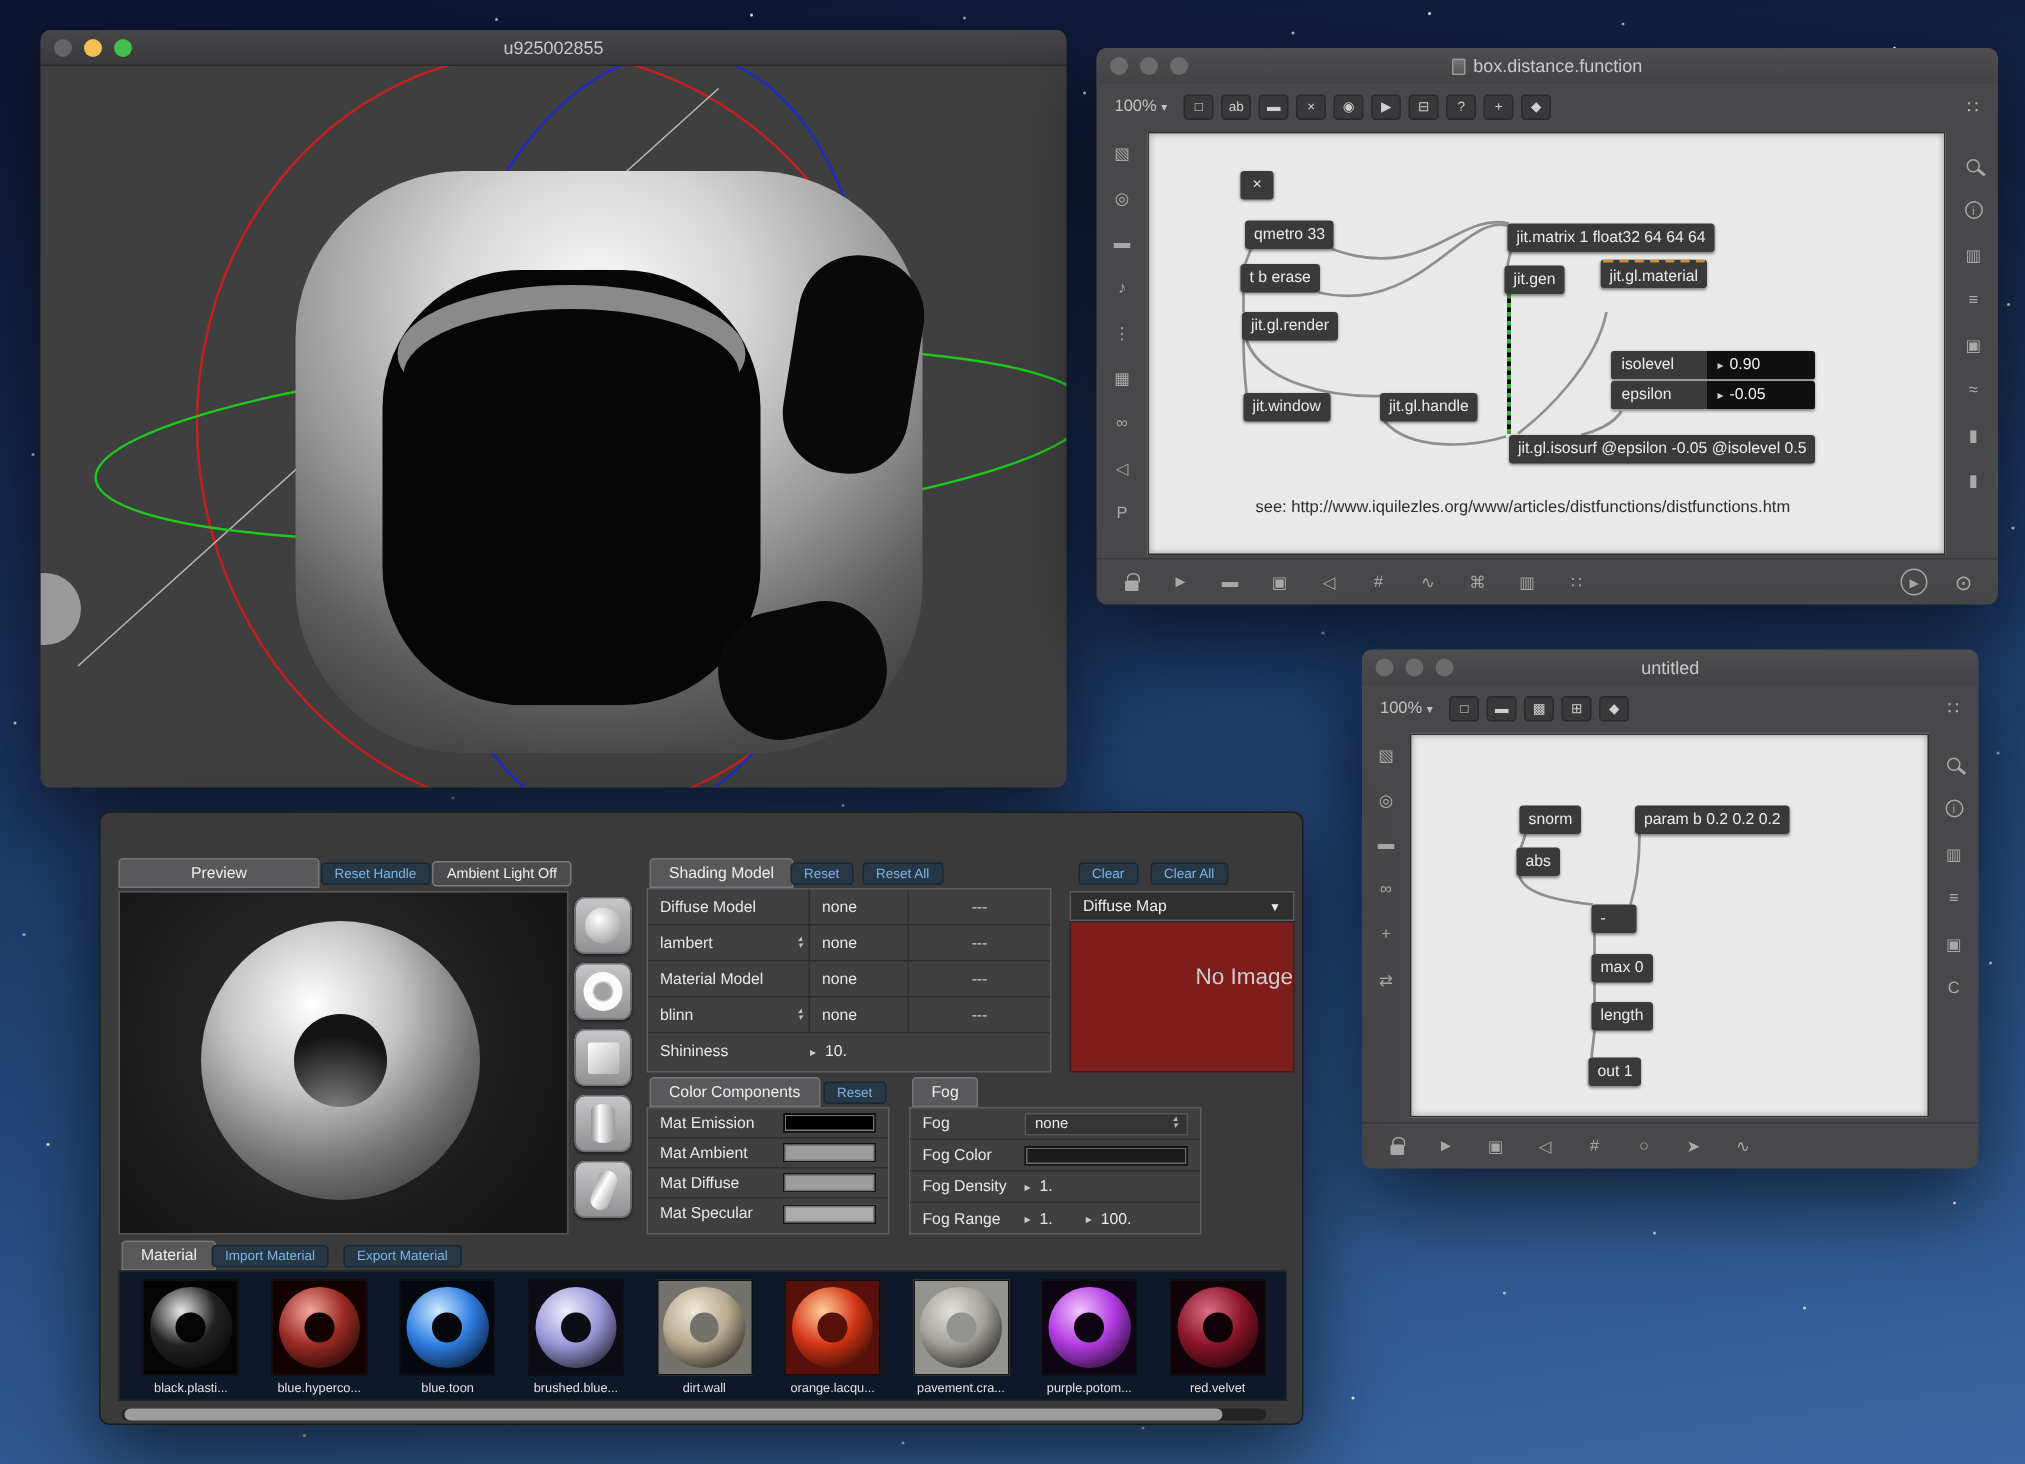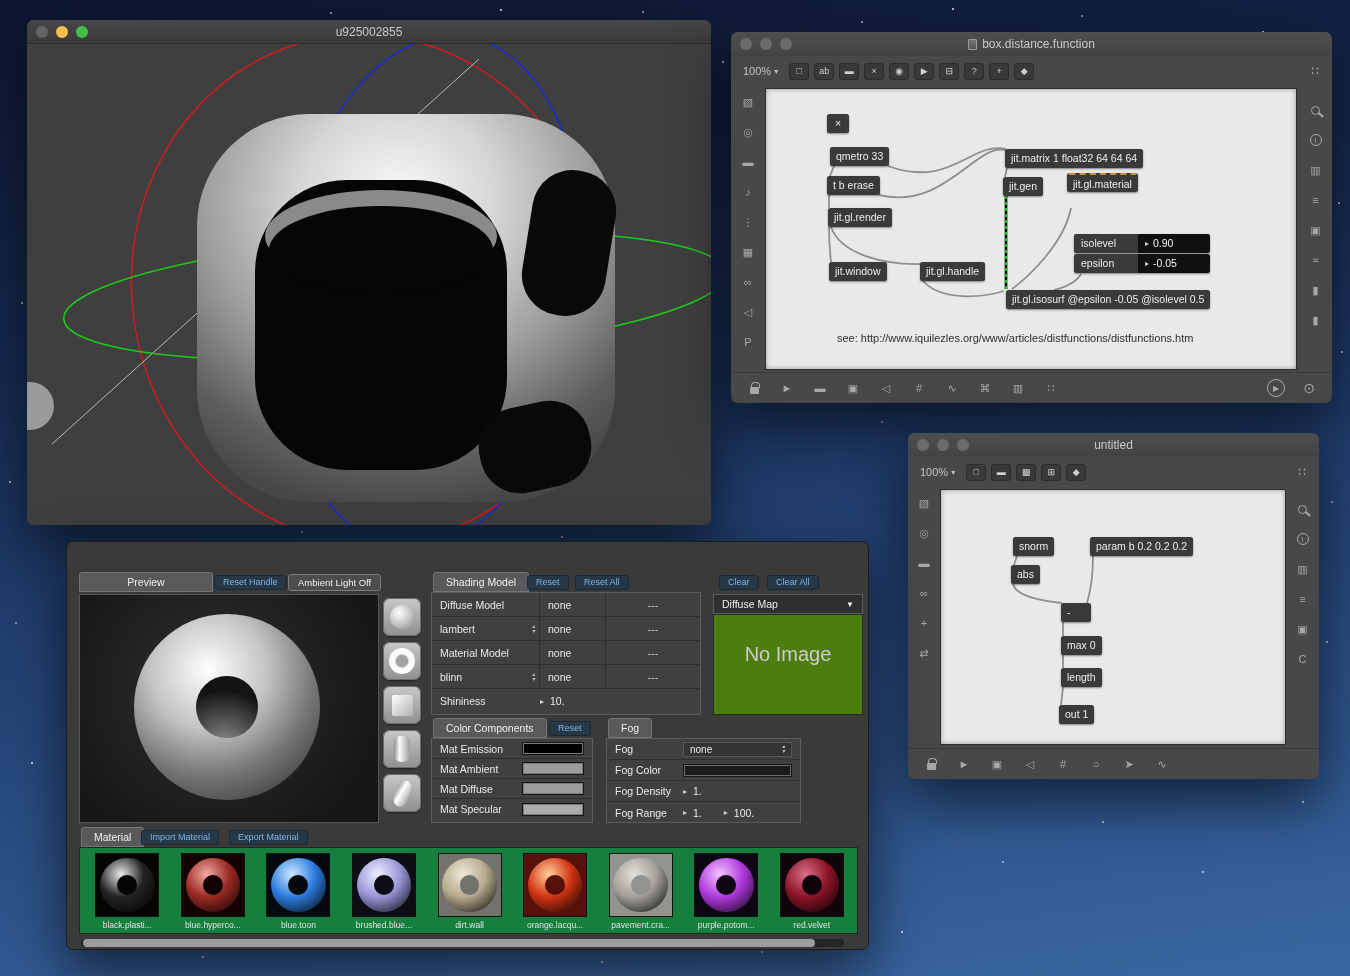"No Image" .noimage { background: #4d7c0f -> #7f1d1d; font-size: 20px -> 15px; justify-content: center -> flex-end }
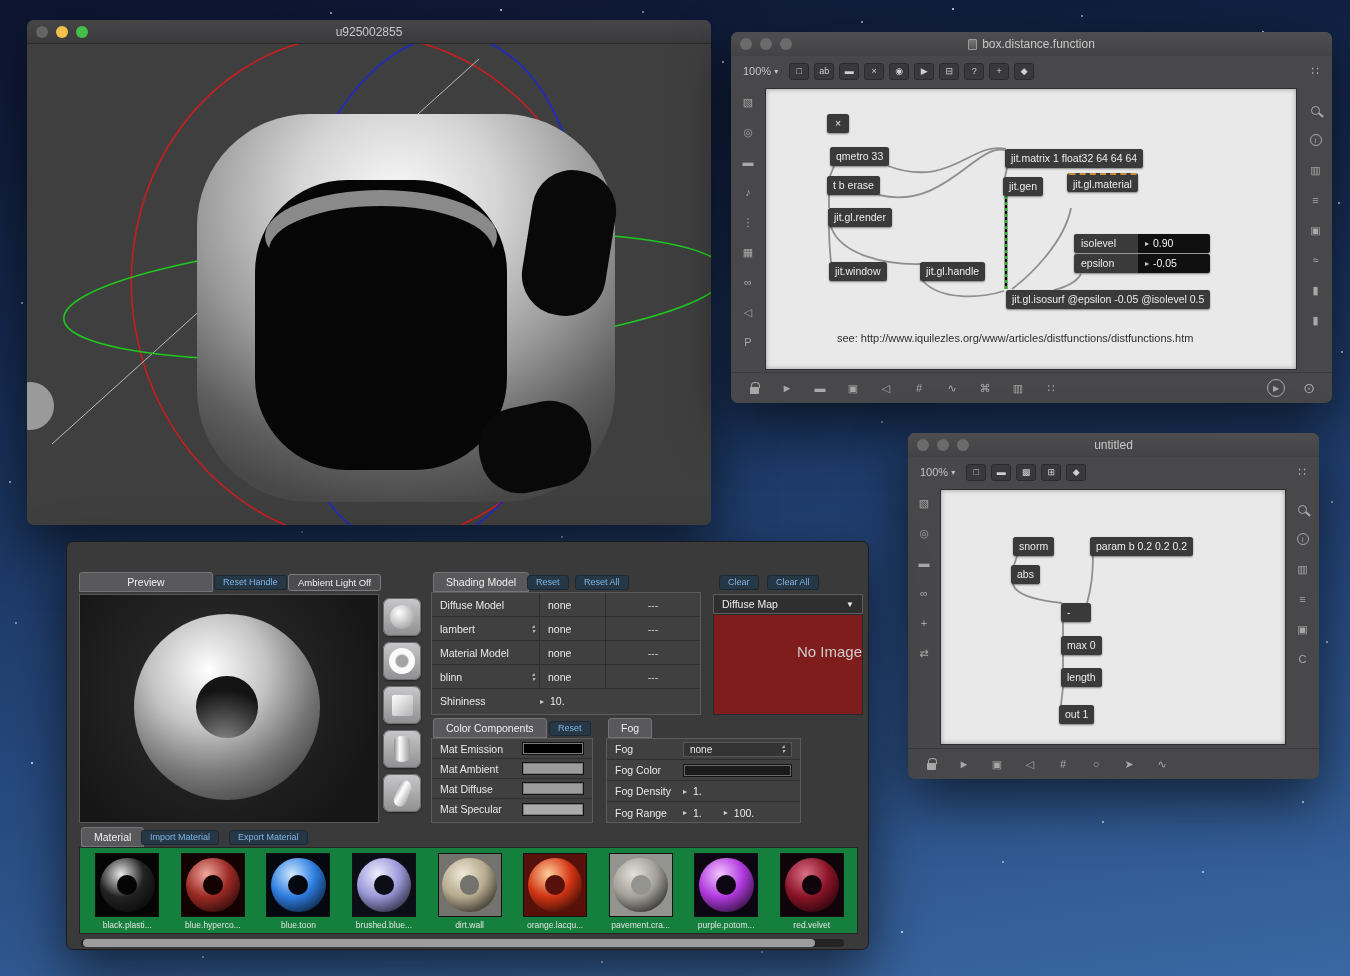"black.plasti..." .strip { background: #15803d -> #0f172a }
